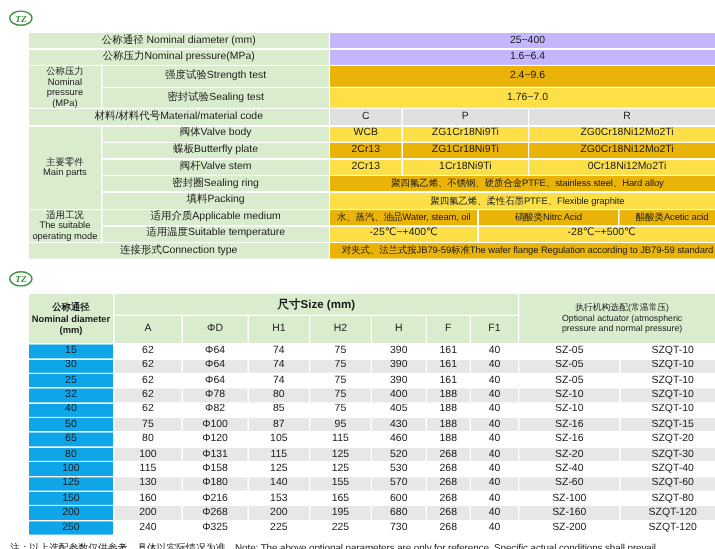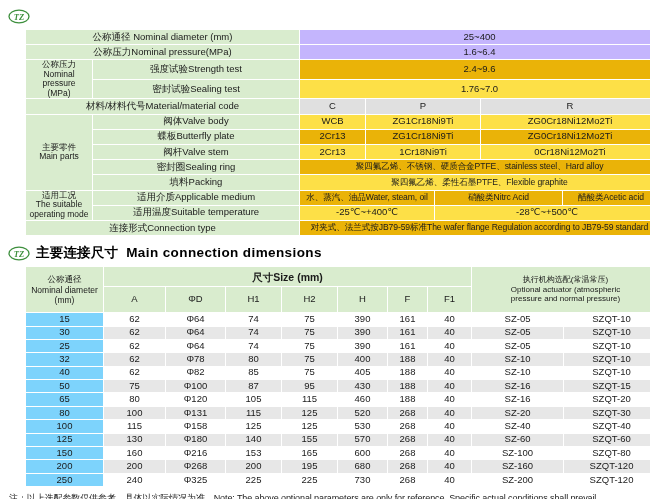"主要连接尺寸 Main connection dimensions" div.t { html: <div> <span>主要连接尺寸</span><span>Main connection dimensions</span> </div> -> none }
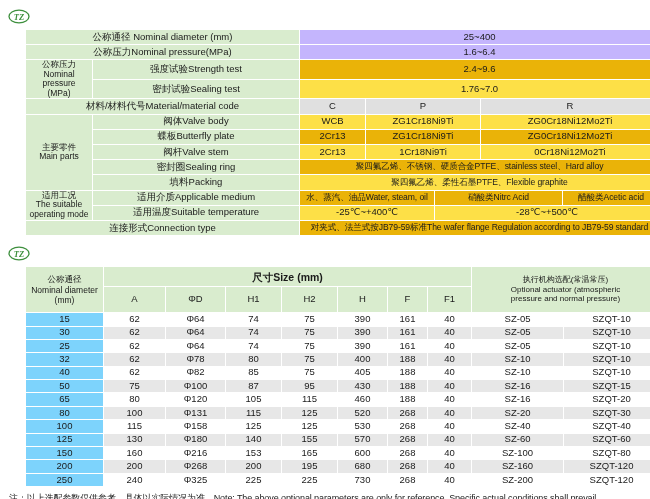"公称通径" .t2 .idhdr span { font-weight: none -> bold }
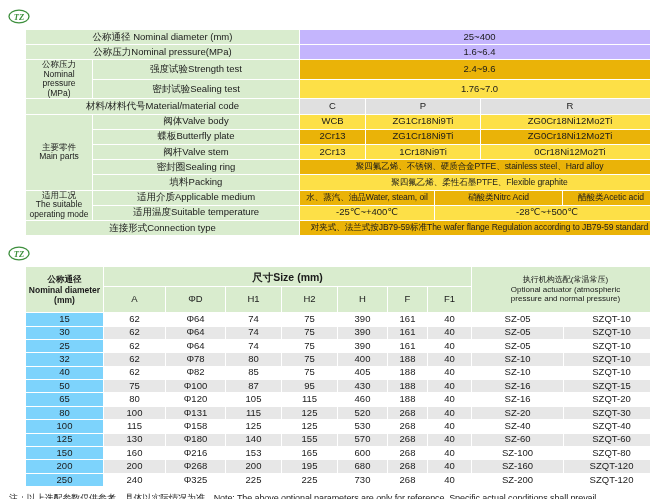"15" .t2 tbody td.idcell { background: #7dd3fc -> #0ea5e9 }
